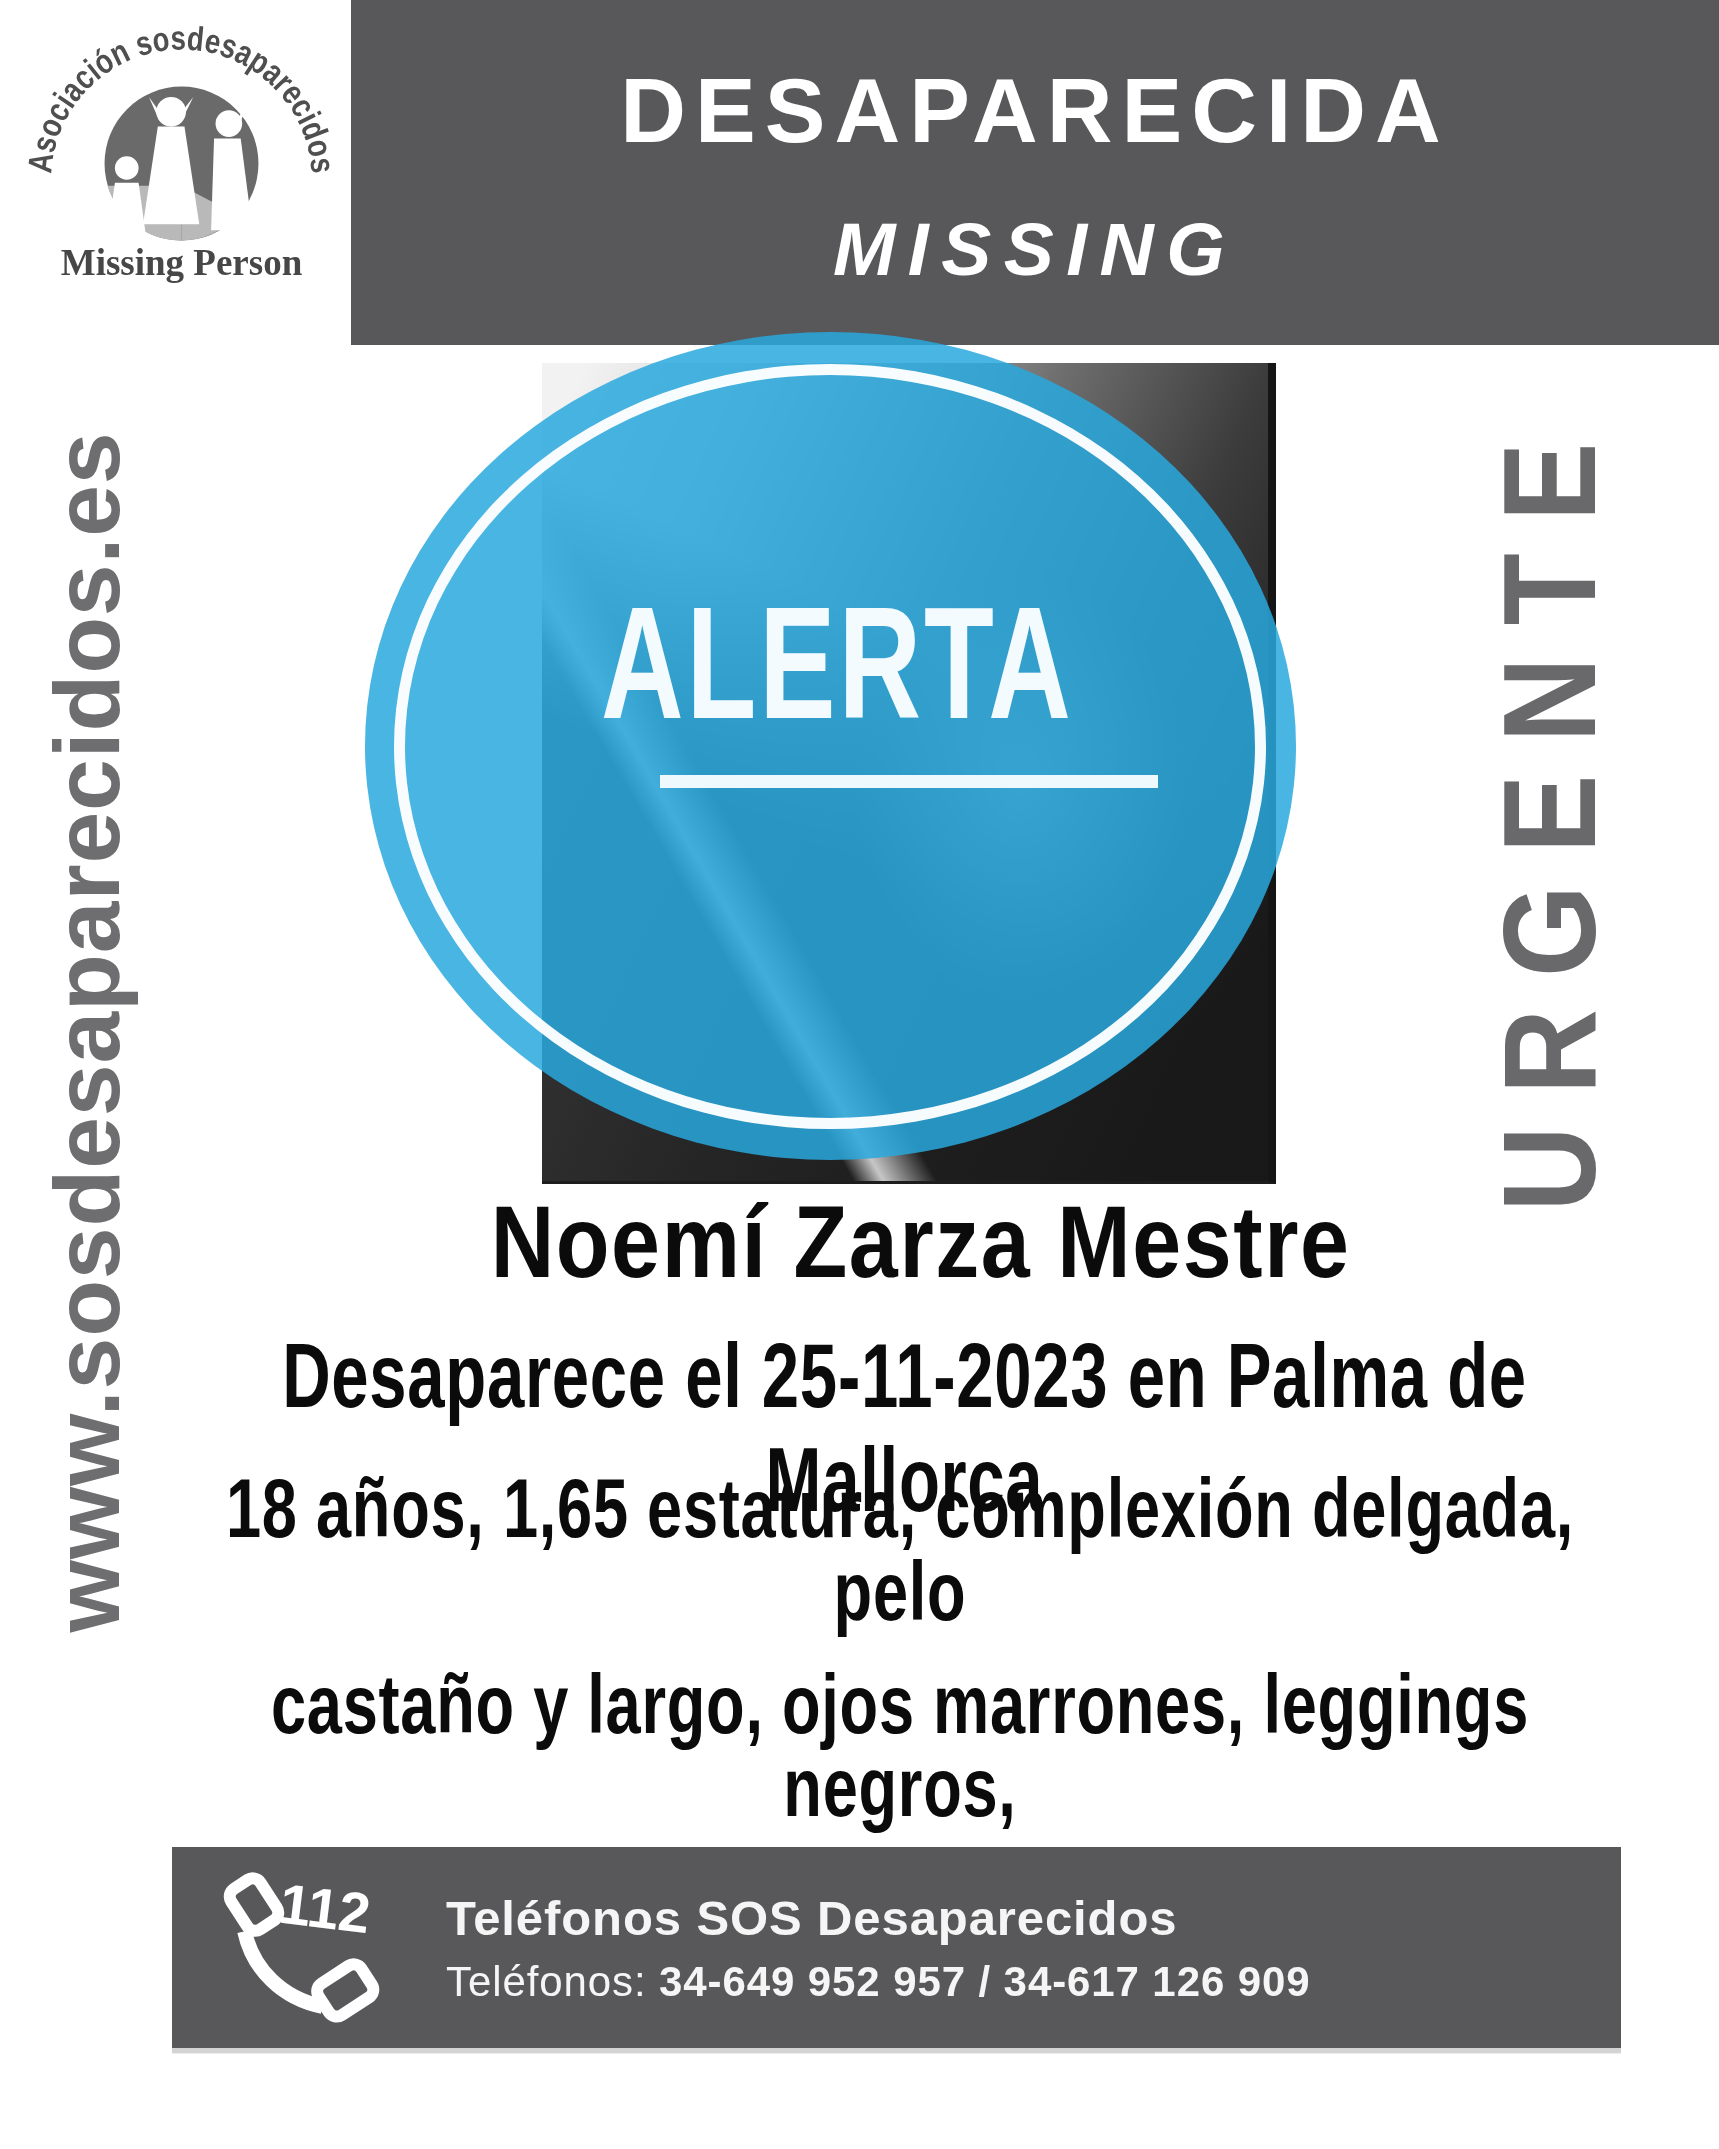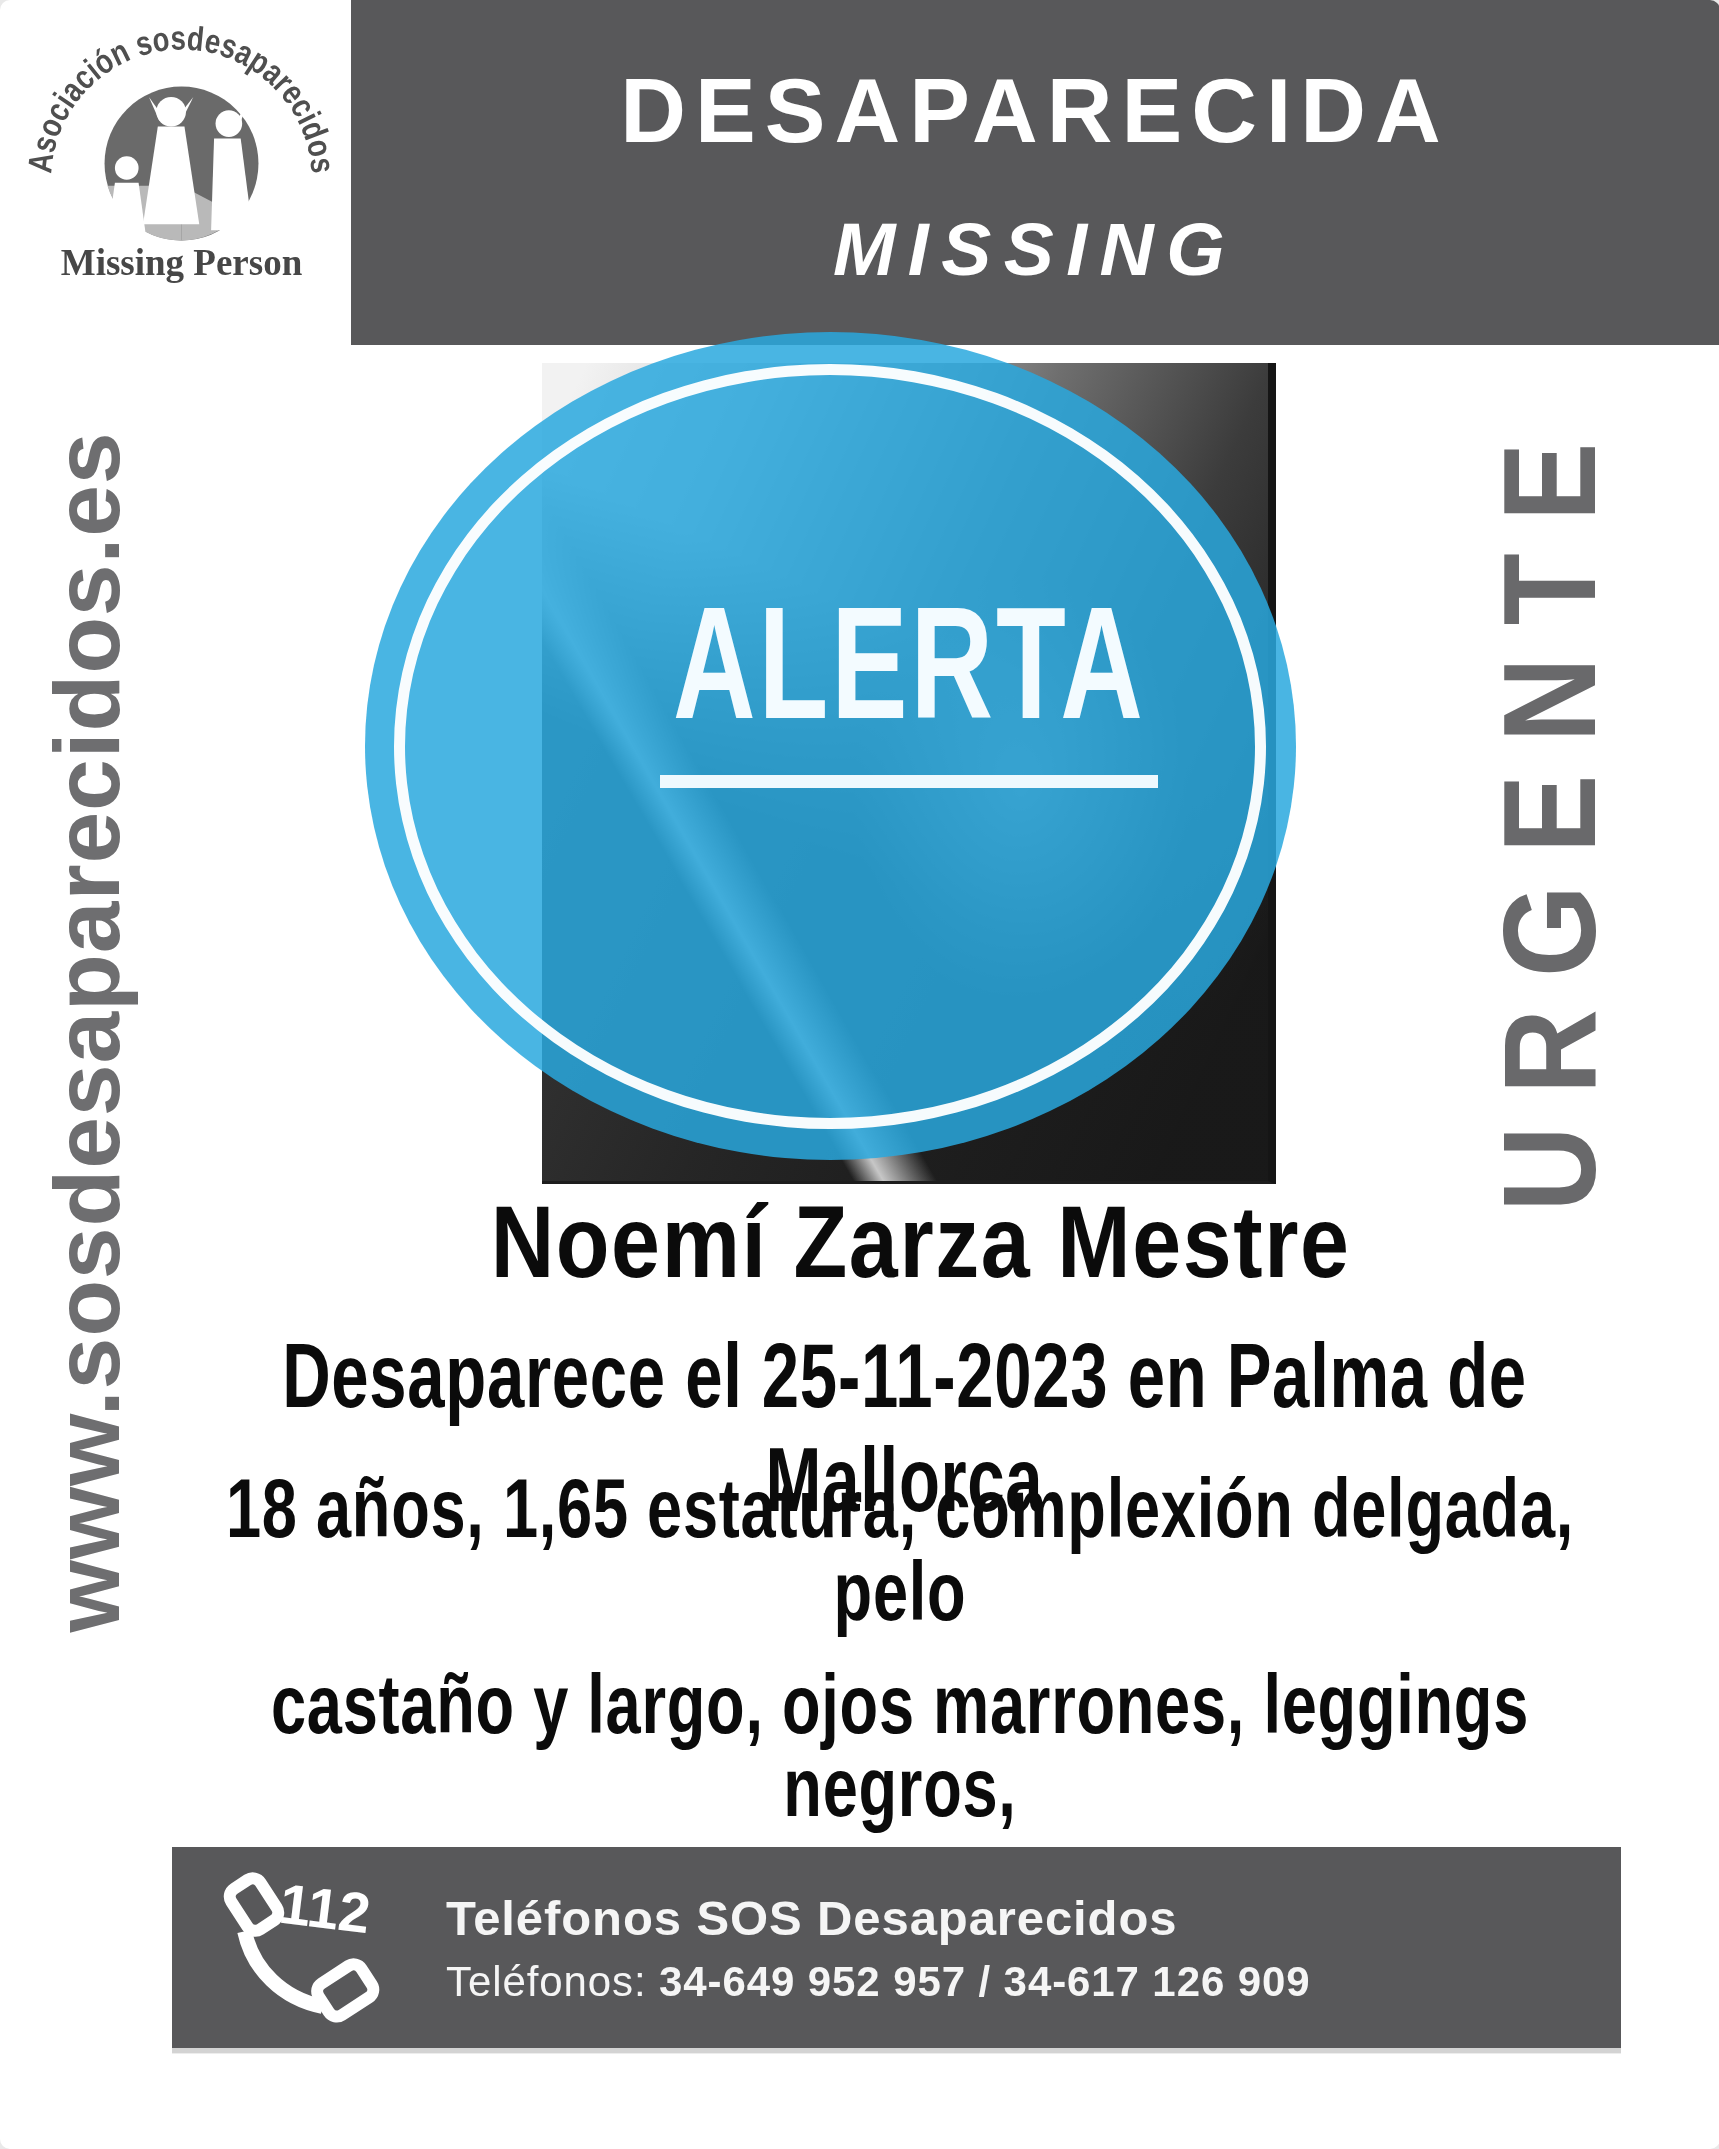"DESAPARECIDA" .poster { border-radius: 10px -> none }
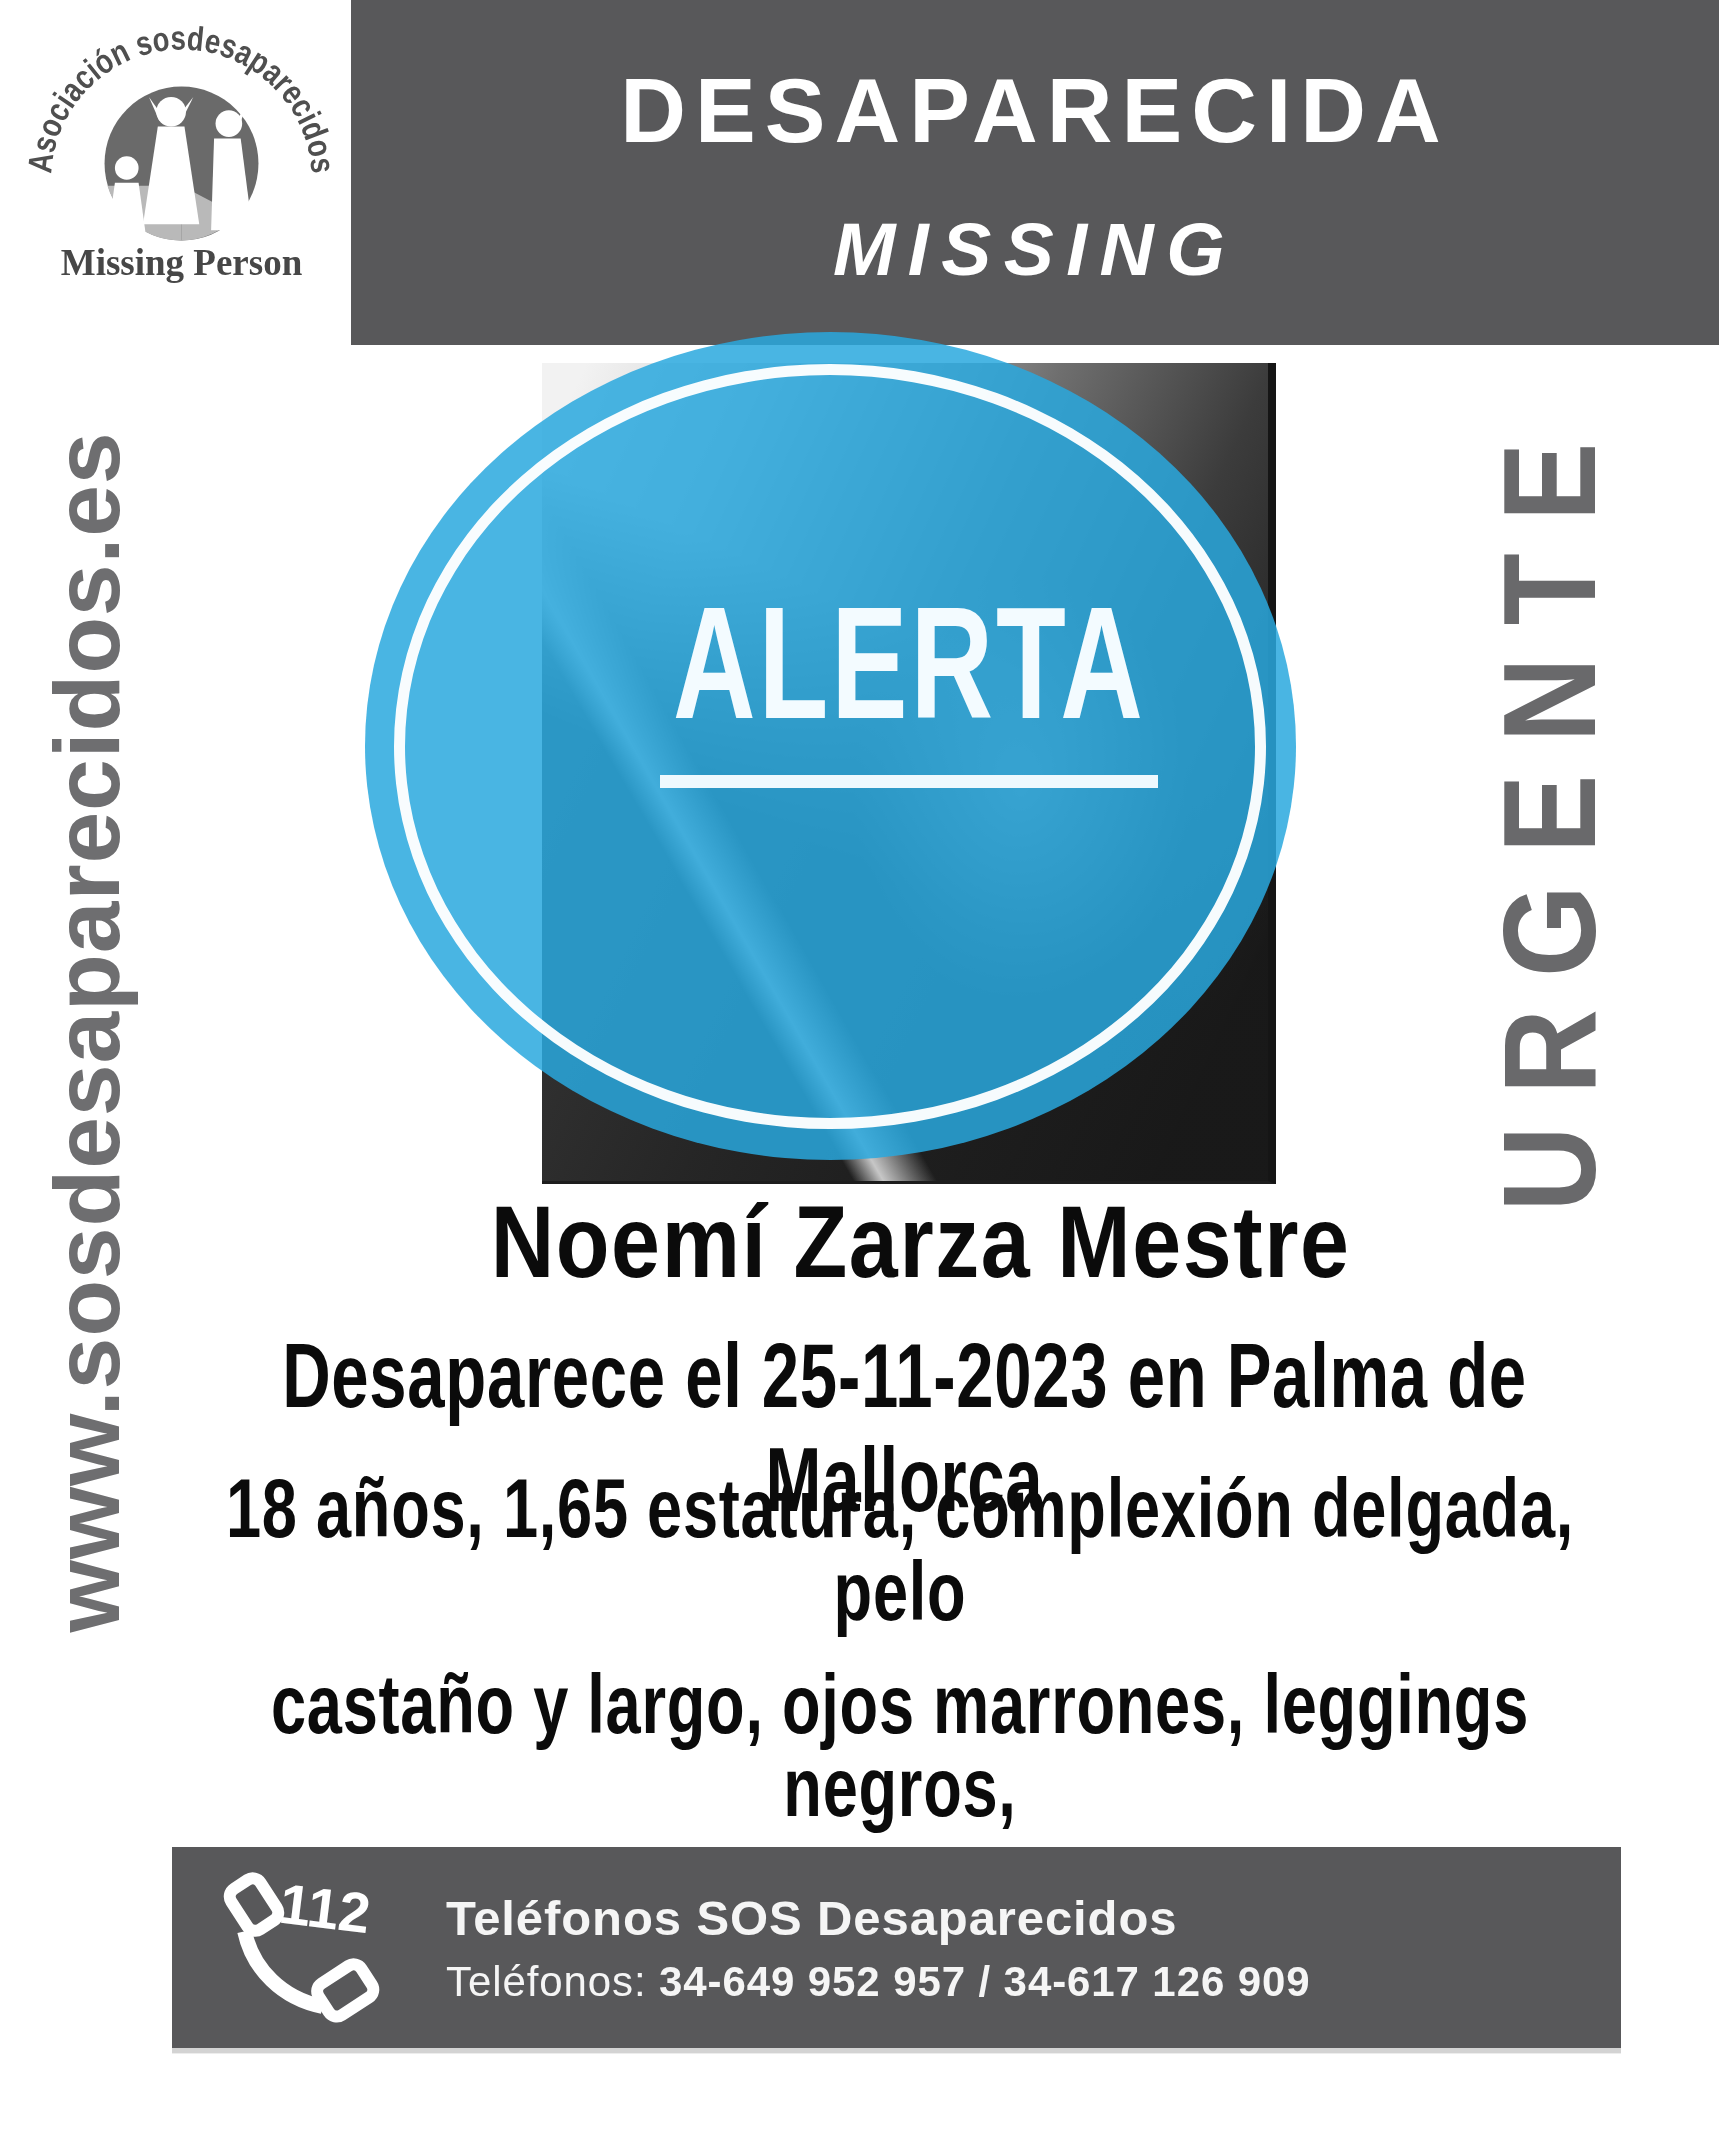"ALERTA" .alert-text { text-align: center -> none }
